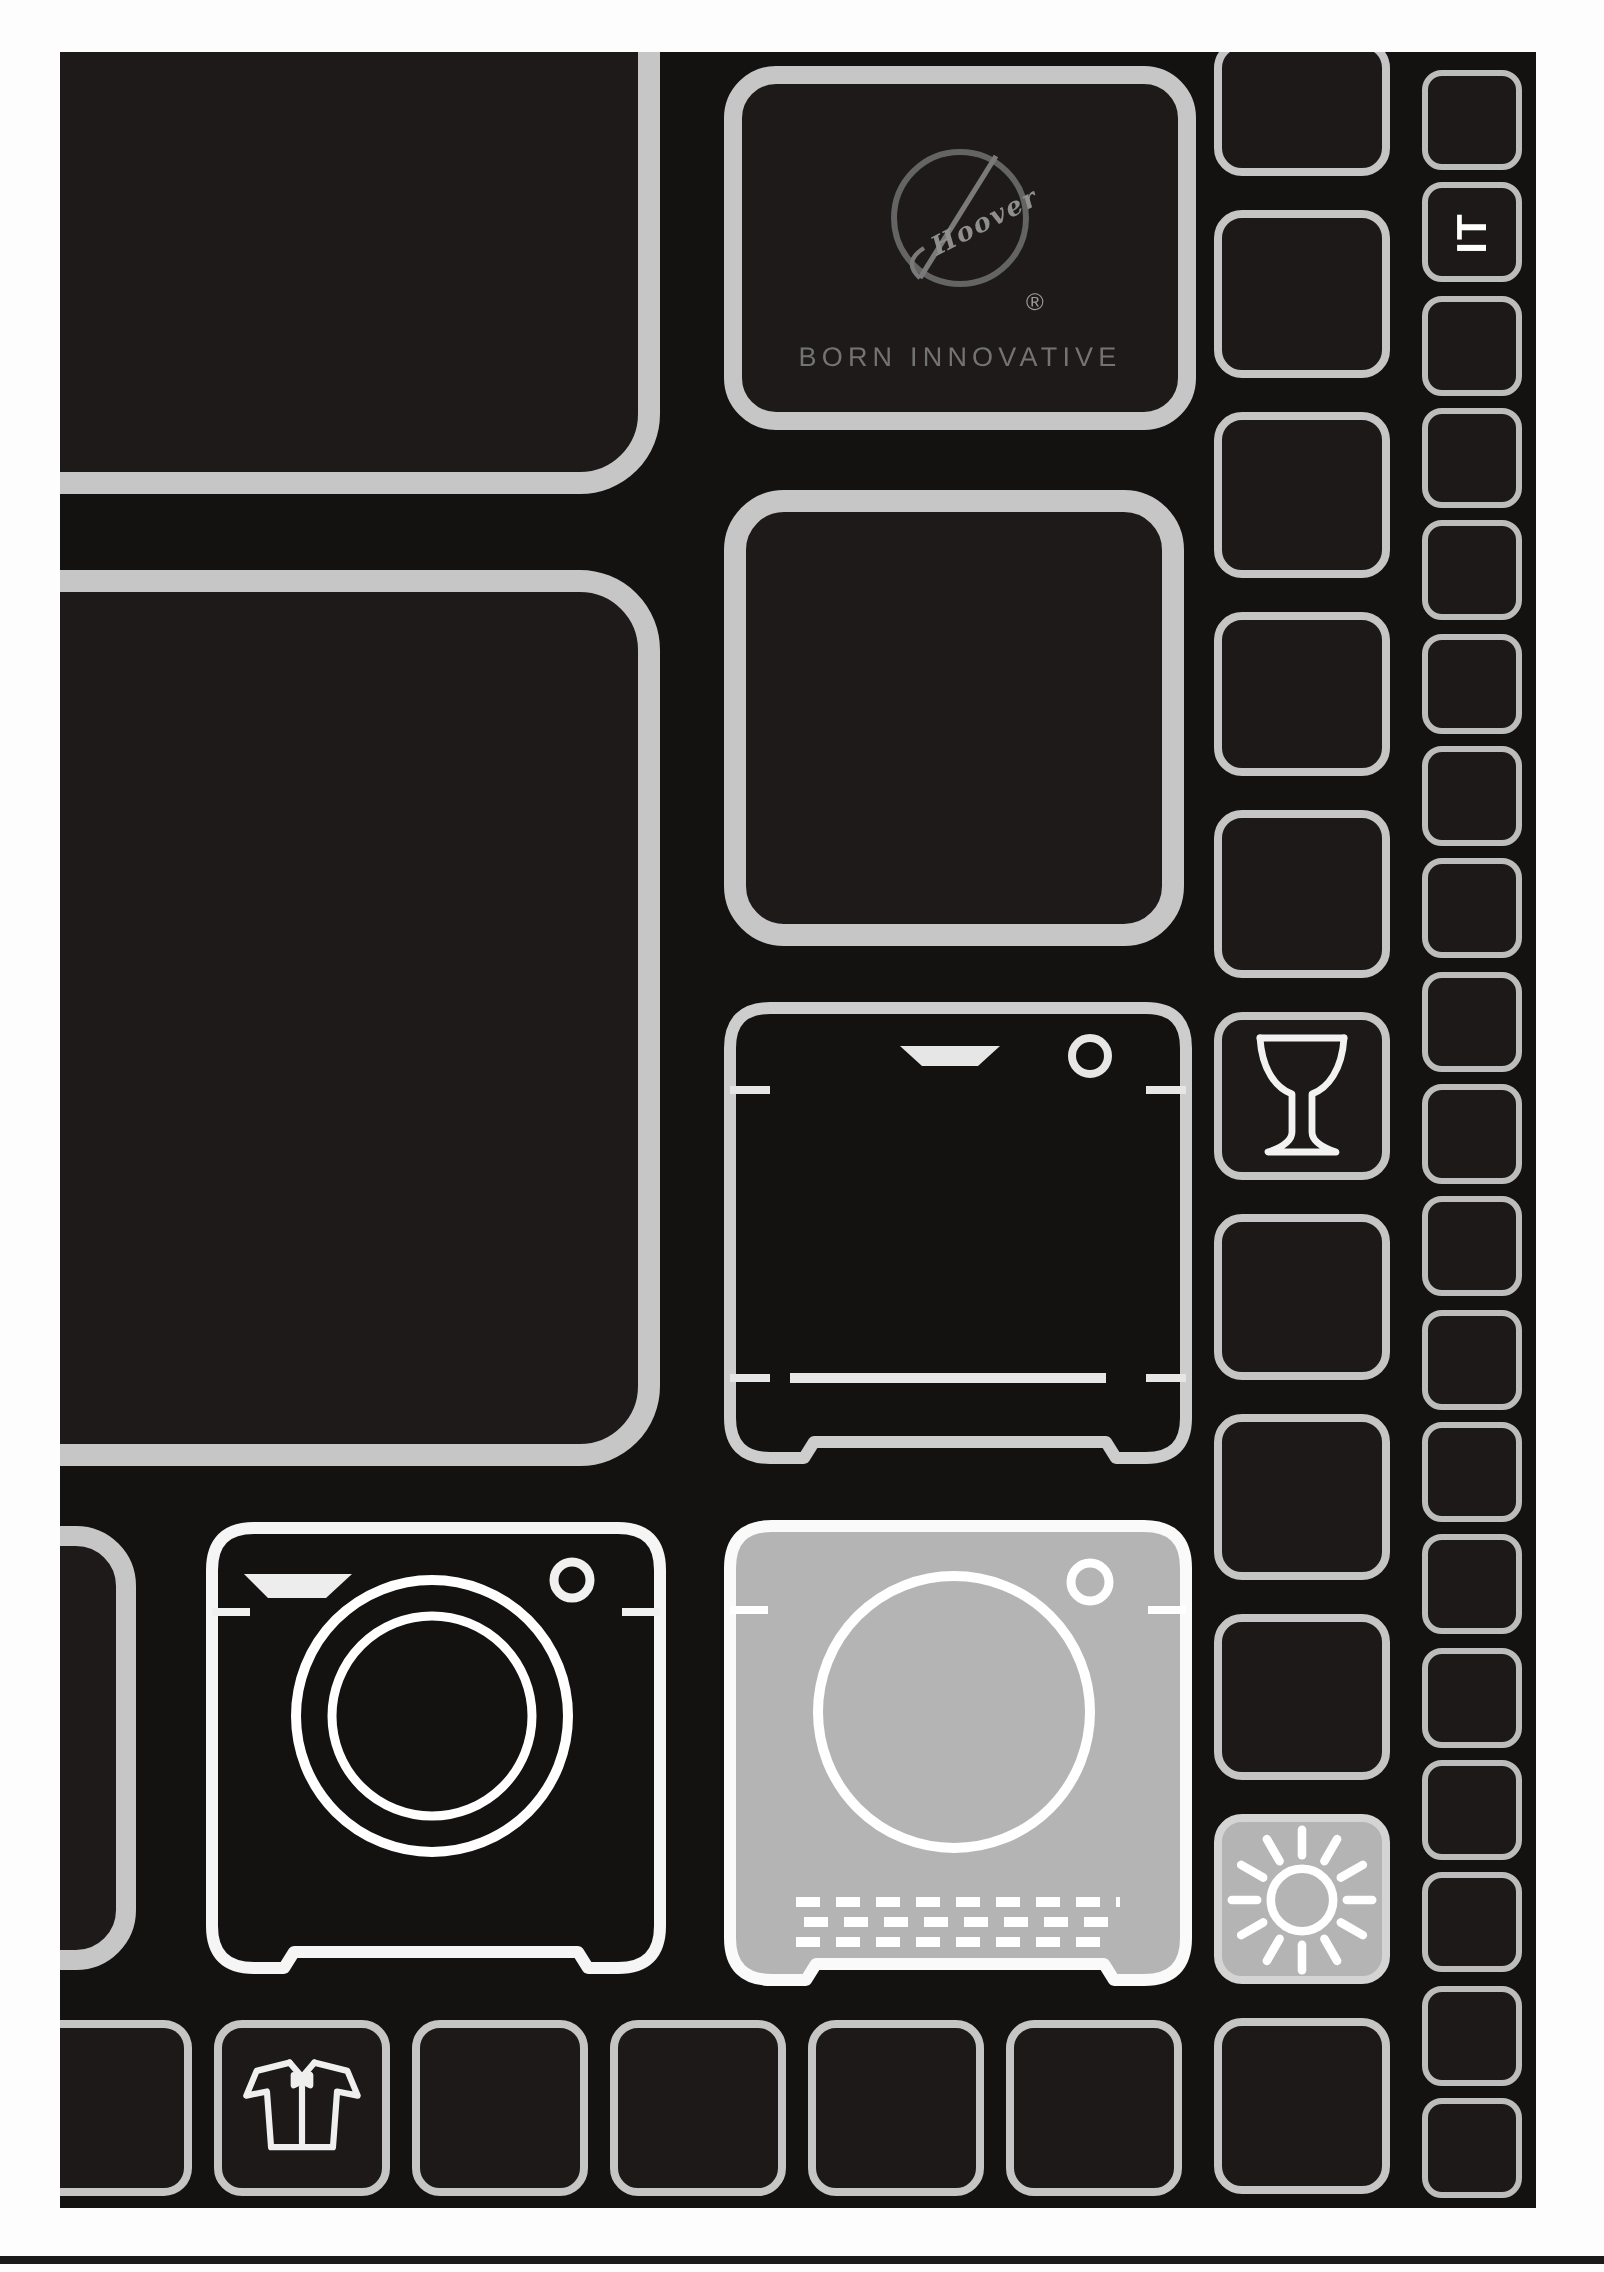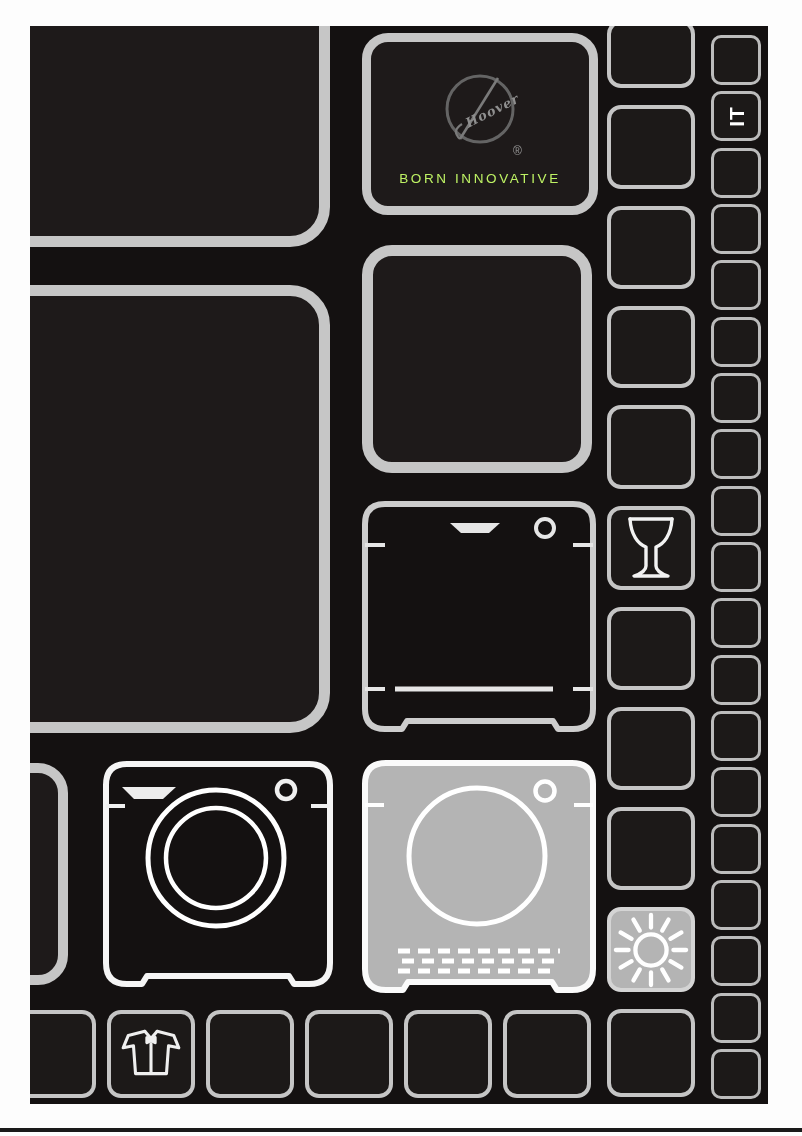"BORN INNOVATIVE" .tagline { color: #bef264 -> #737373 }
